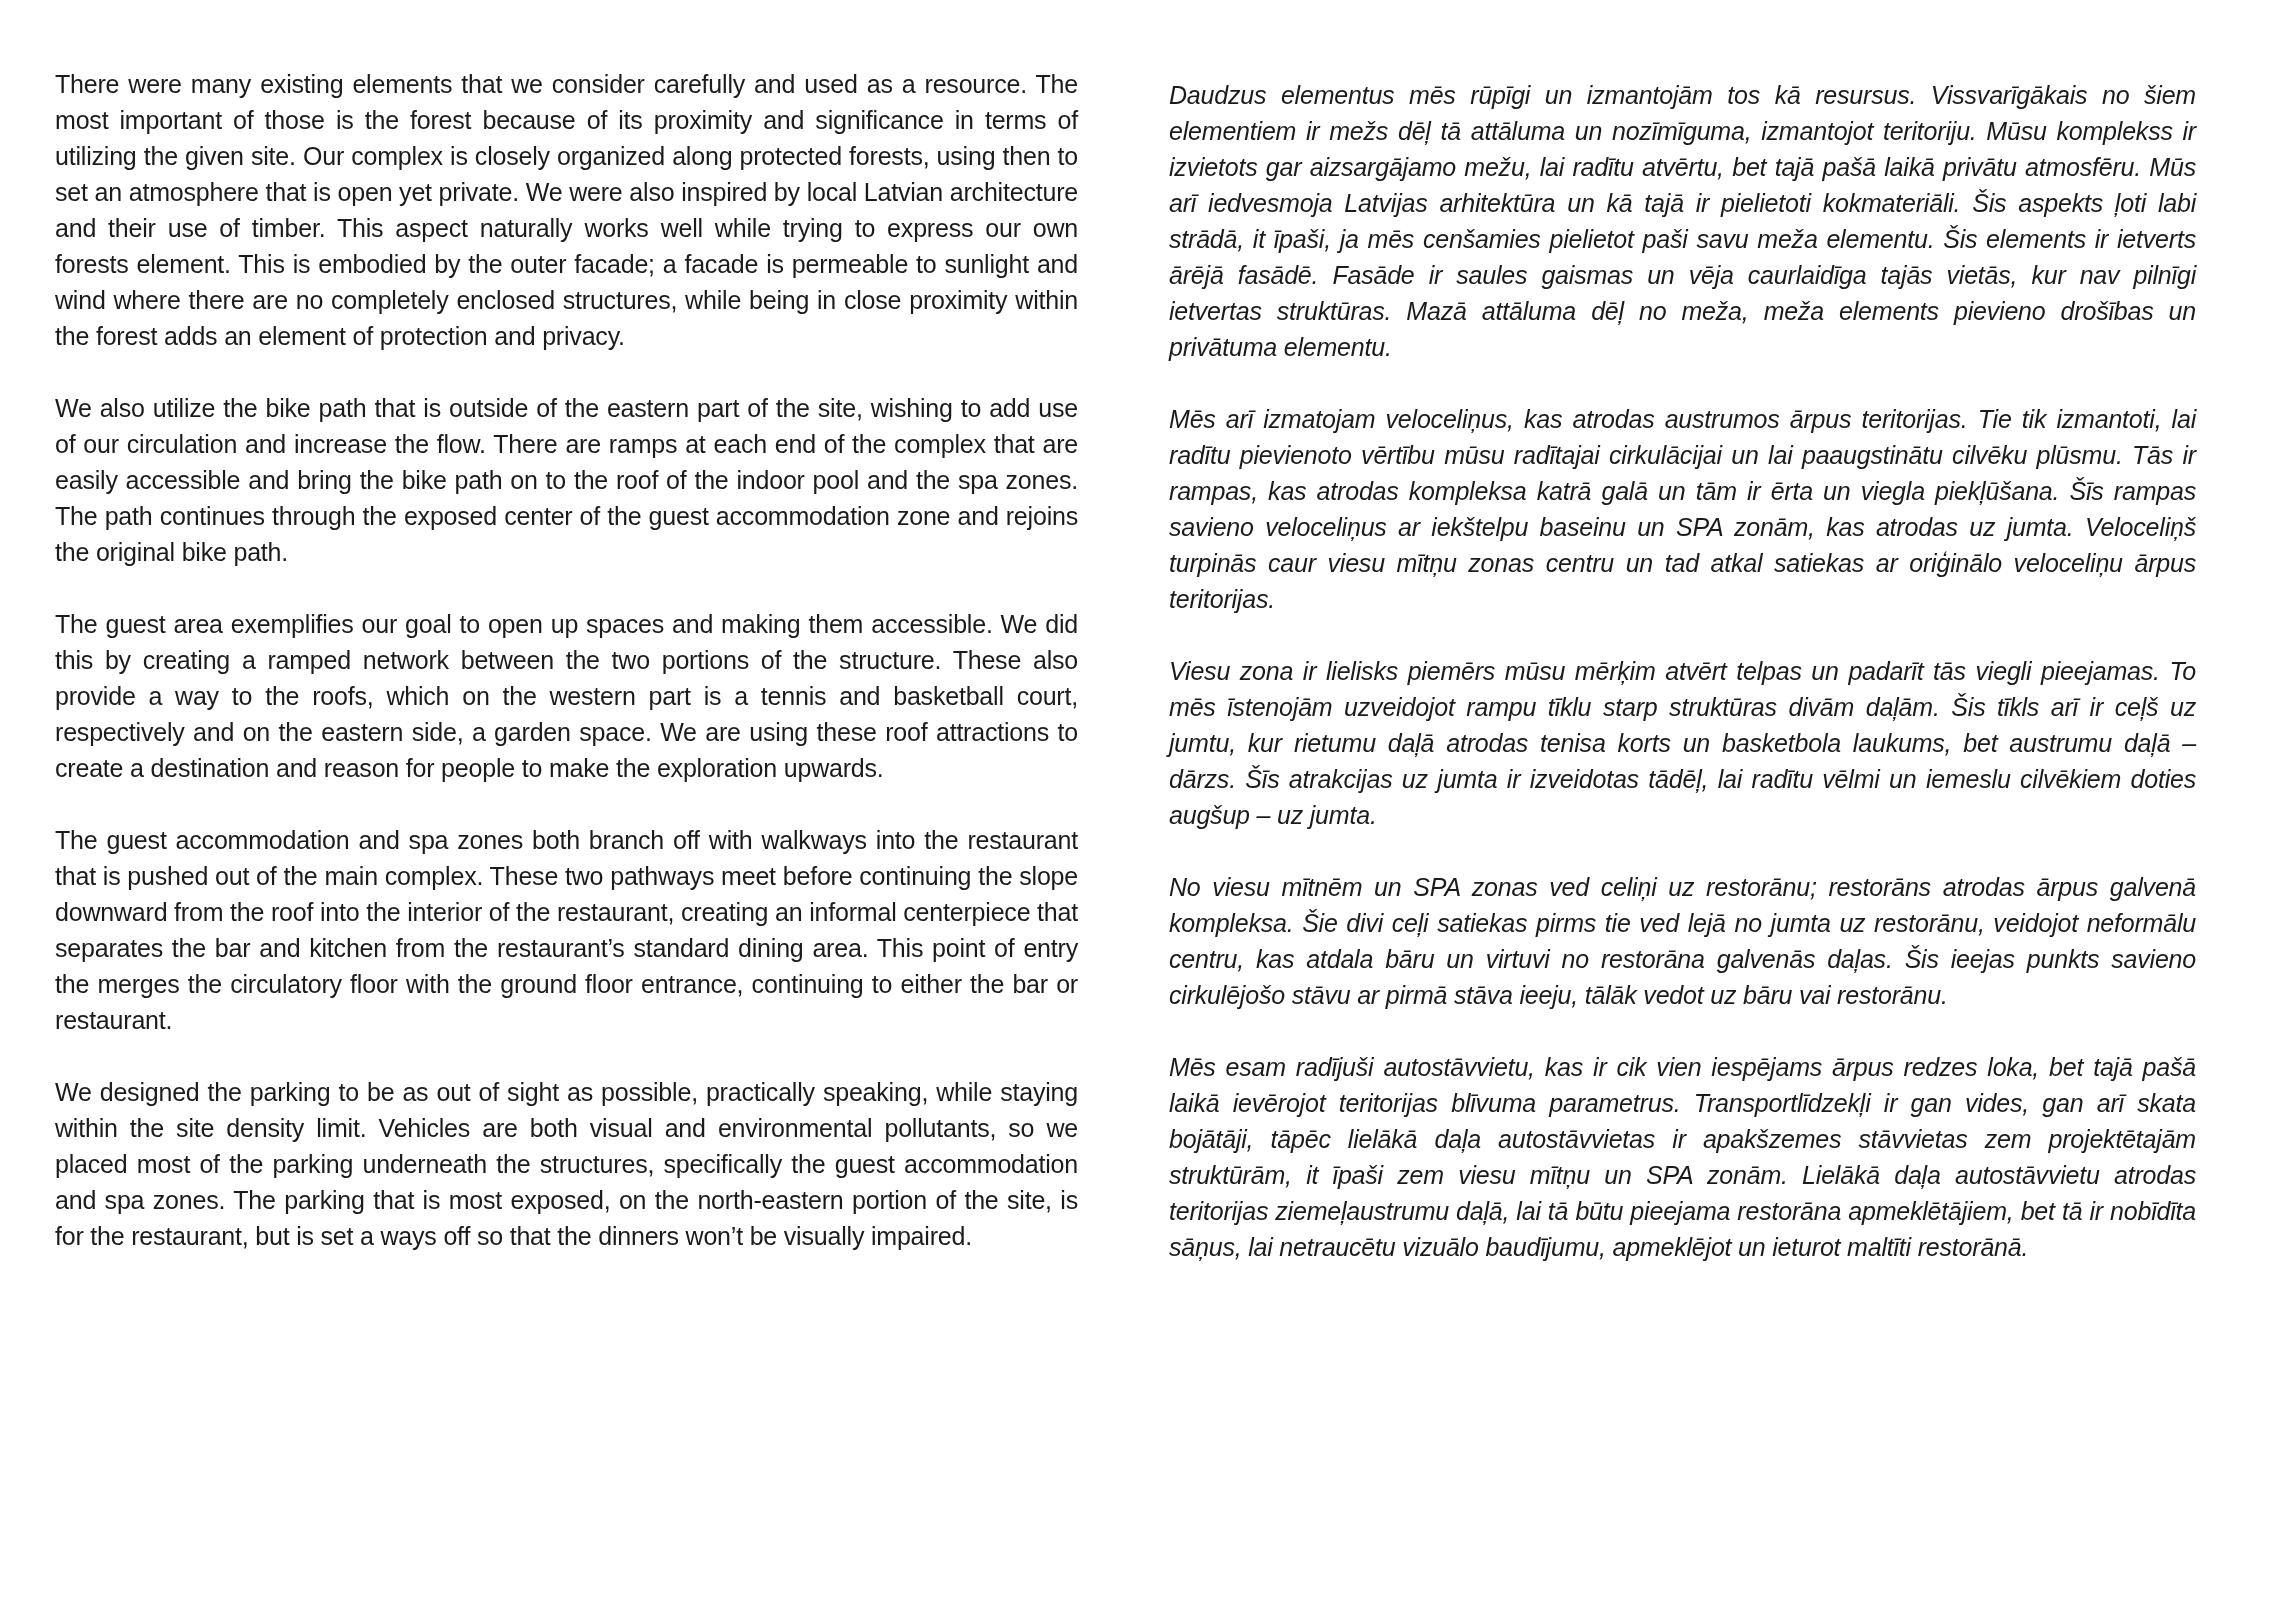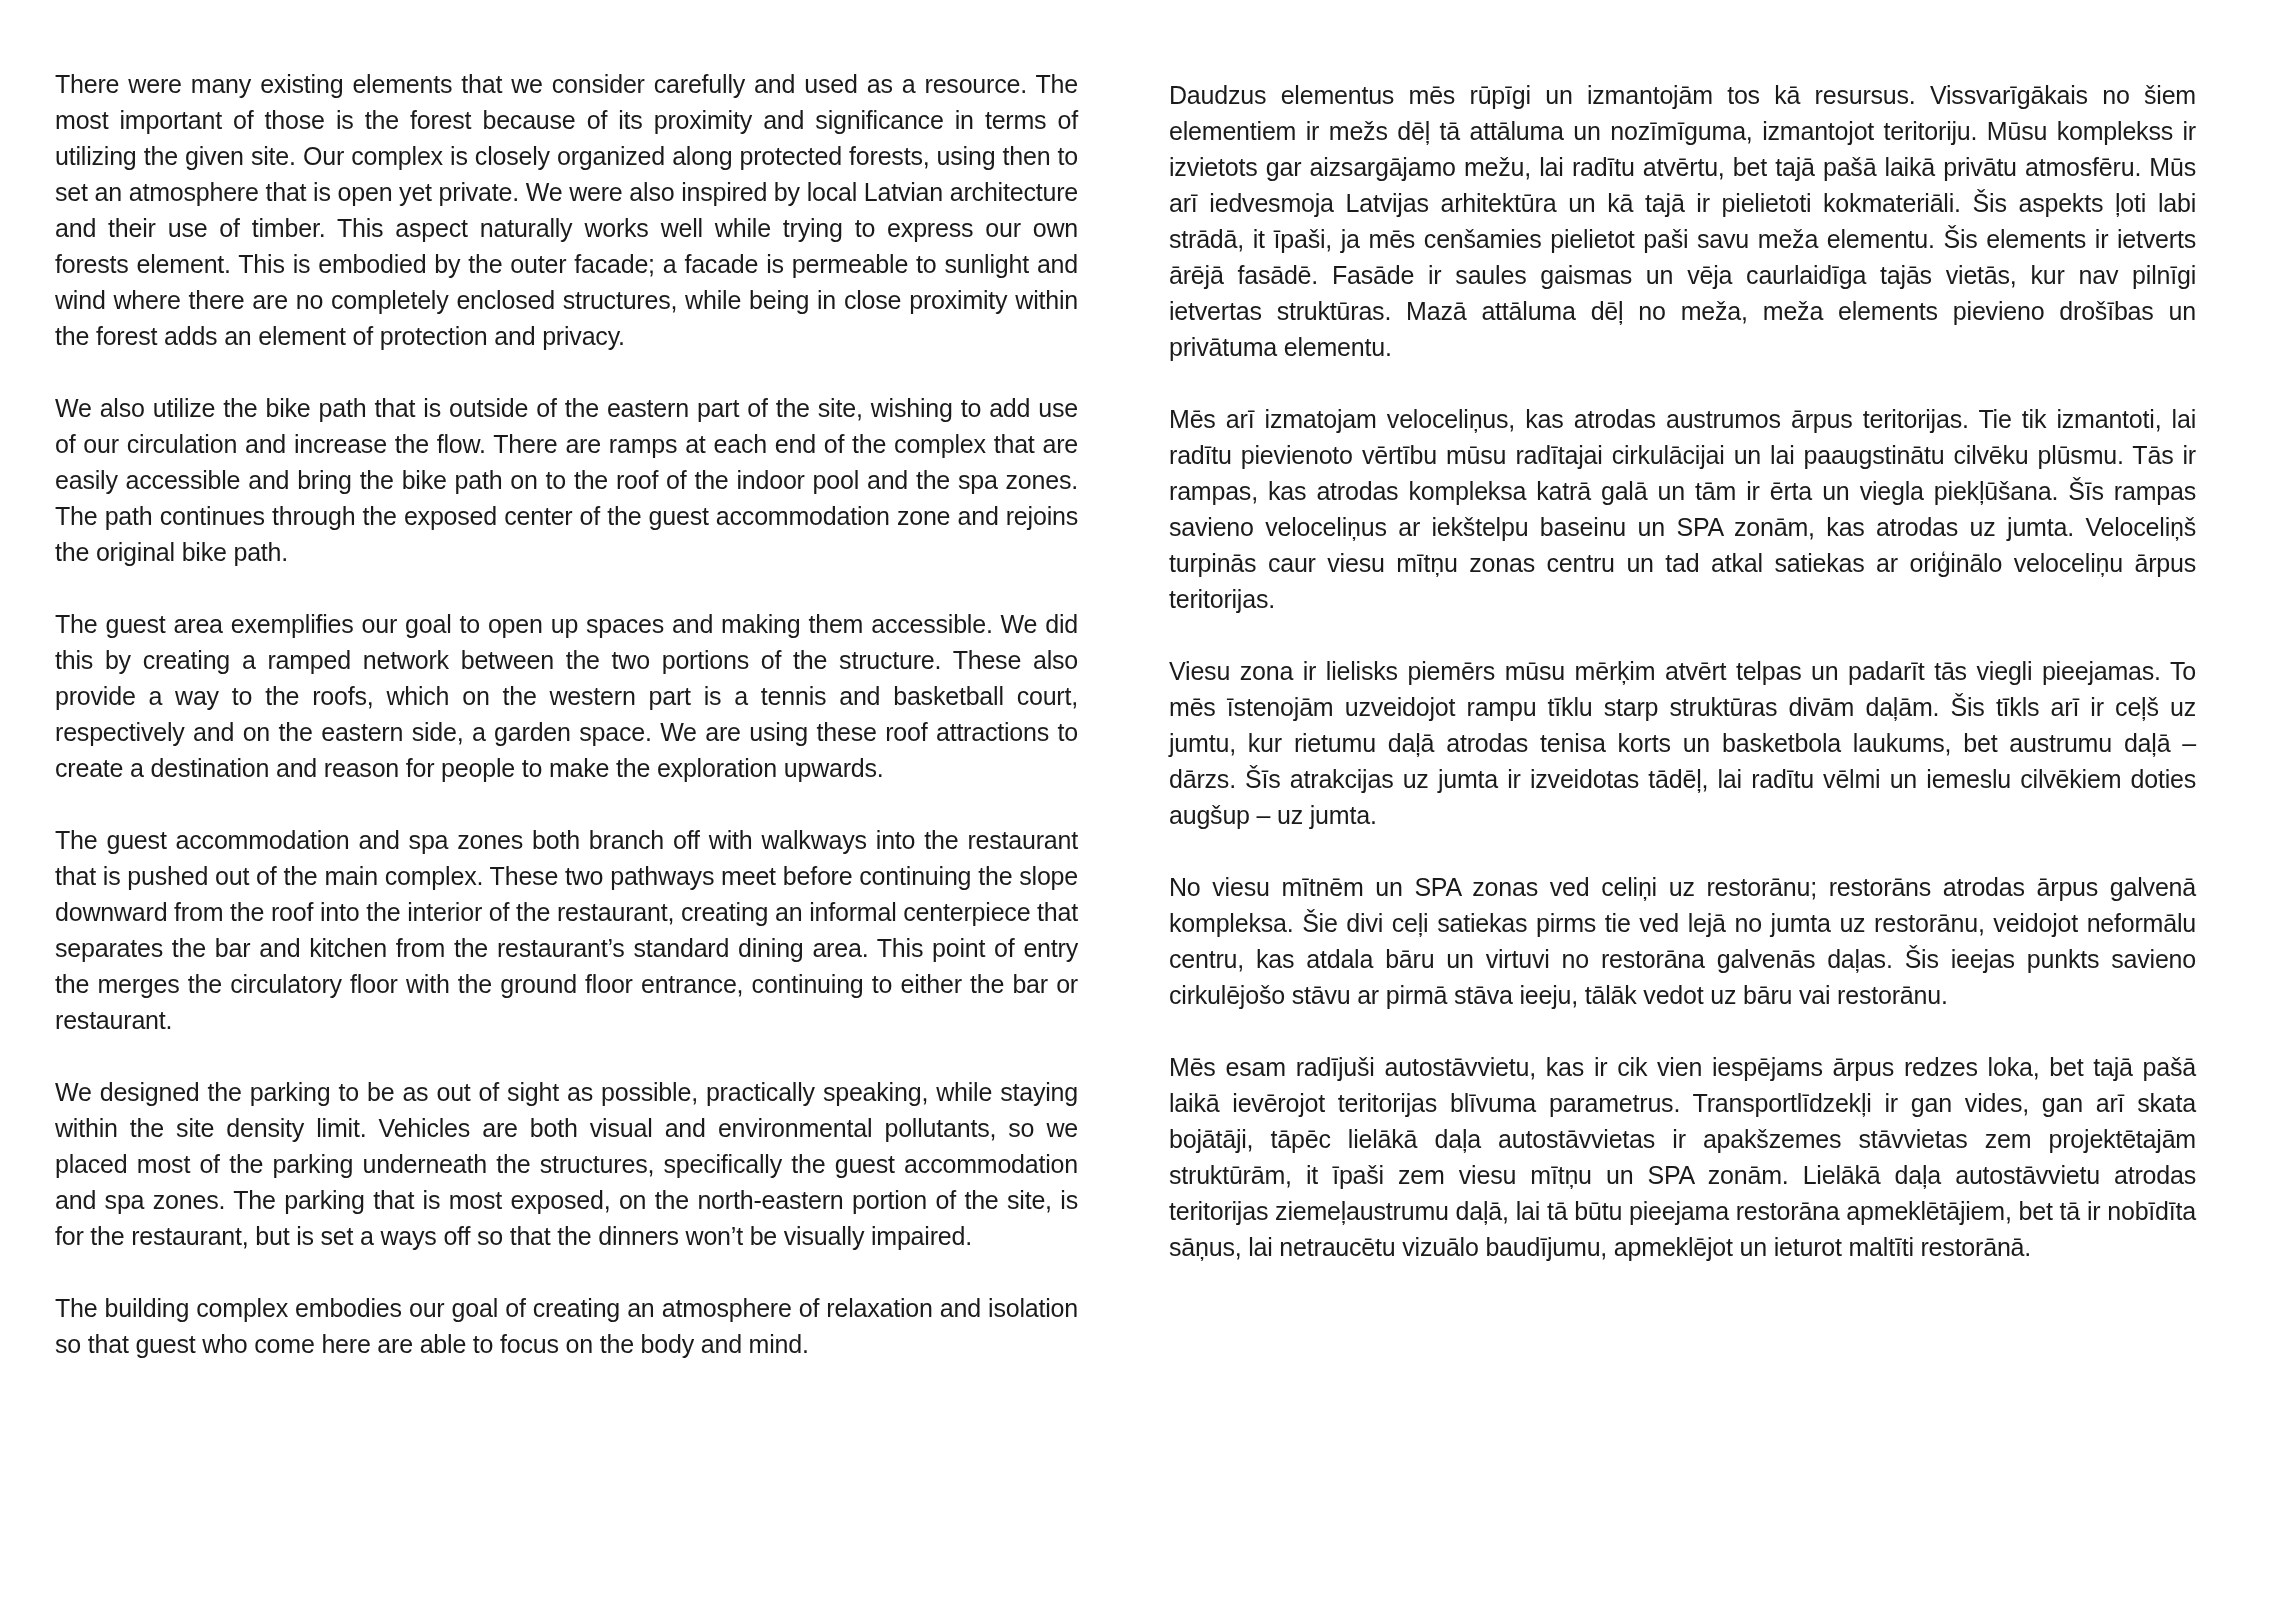"Daudzus elementus mēs rūpīgi un" .col-lv { font-style: none -> italic }
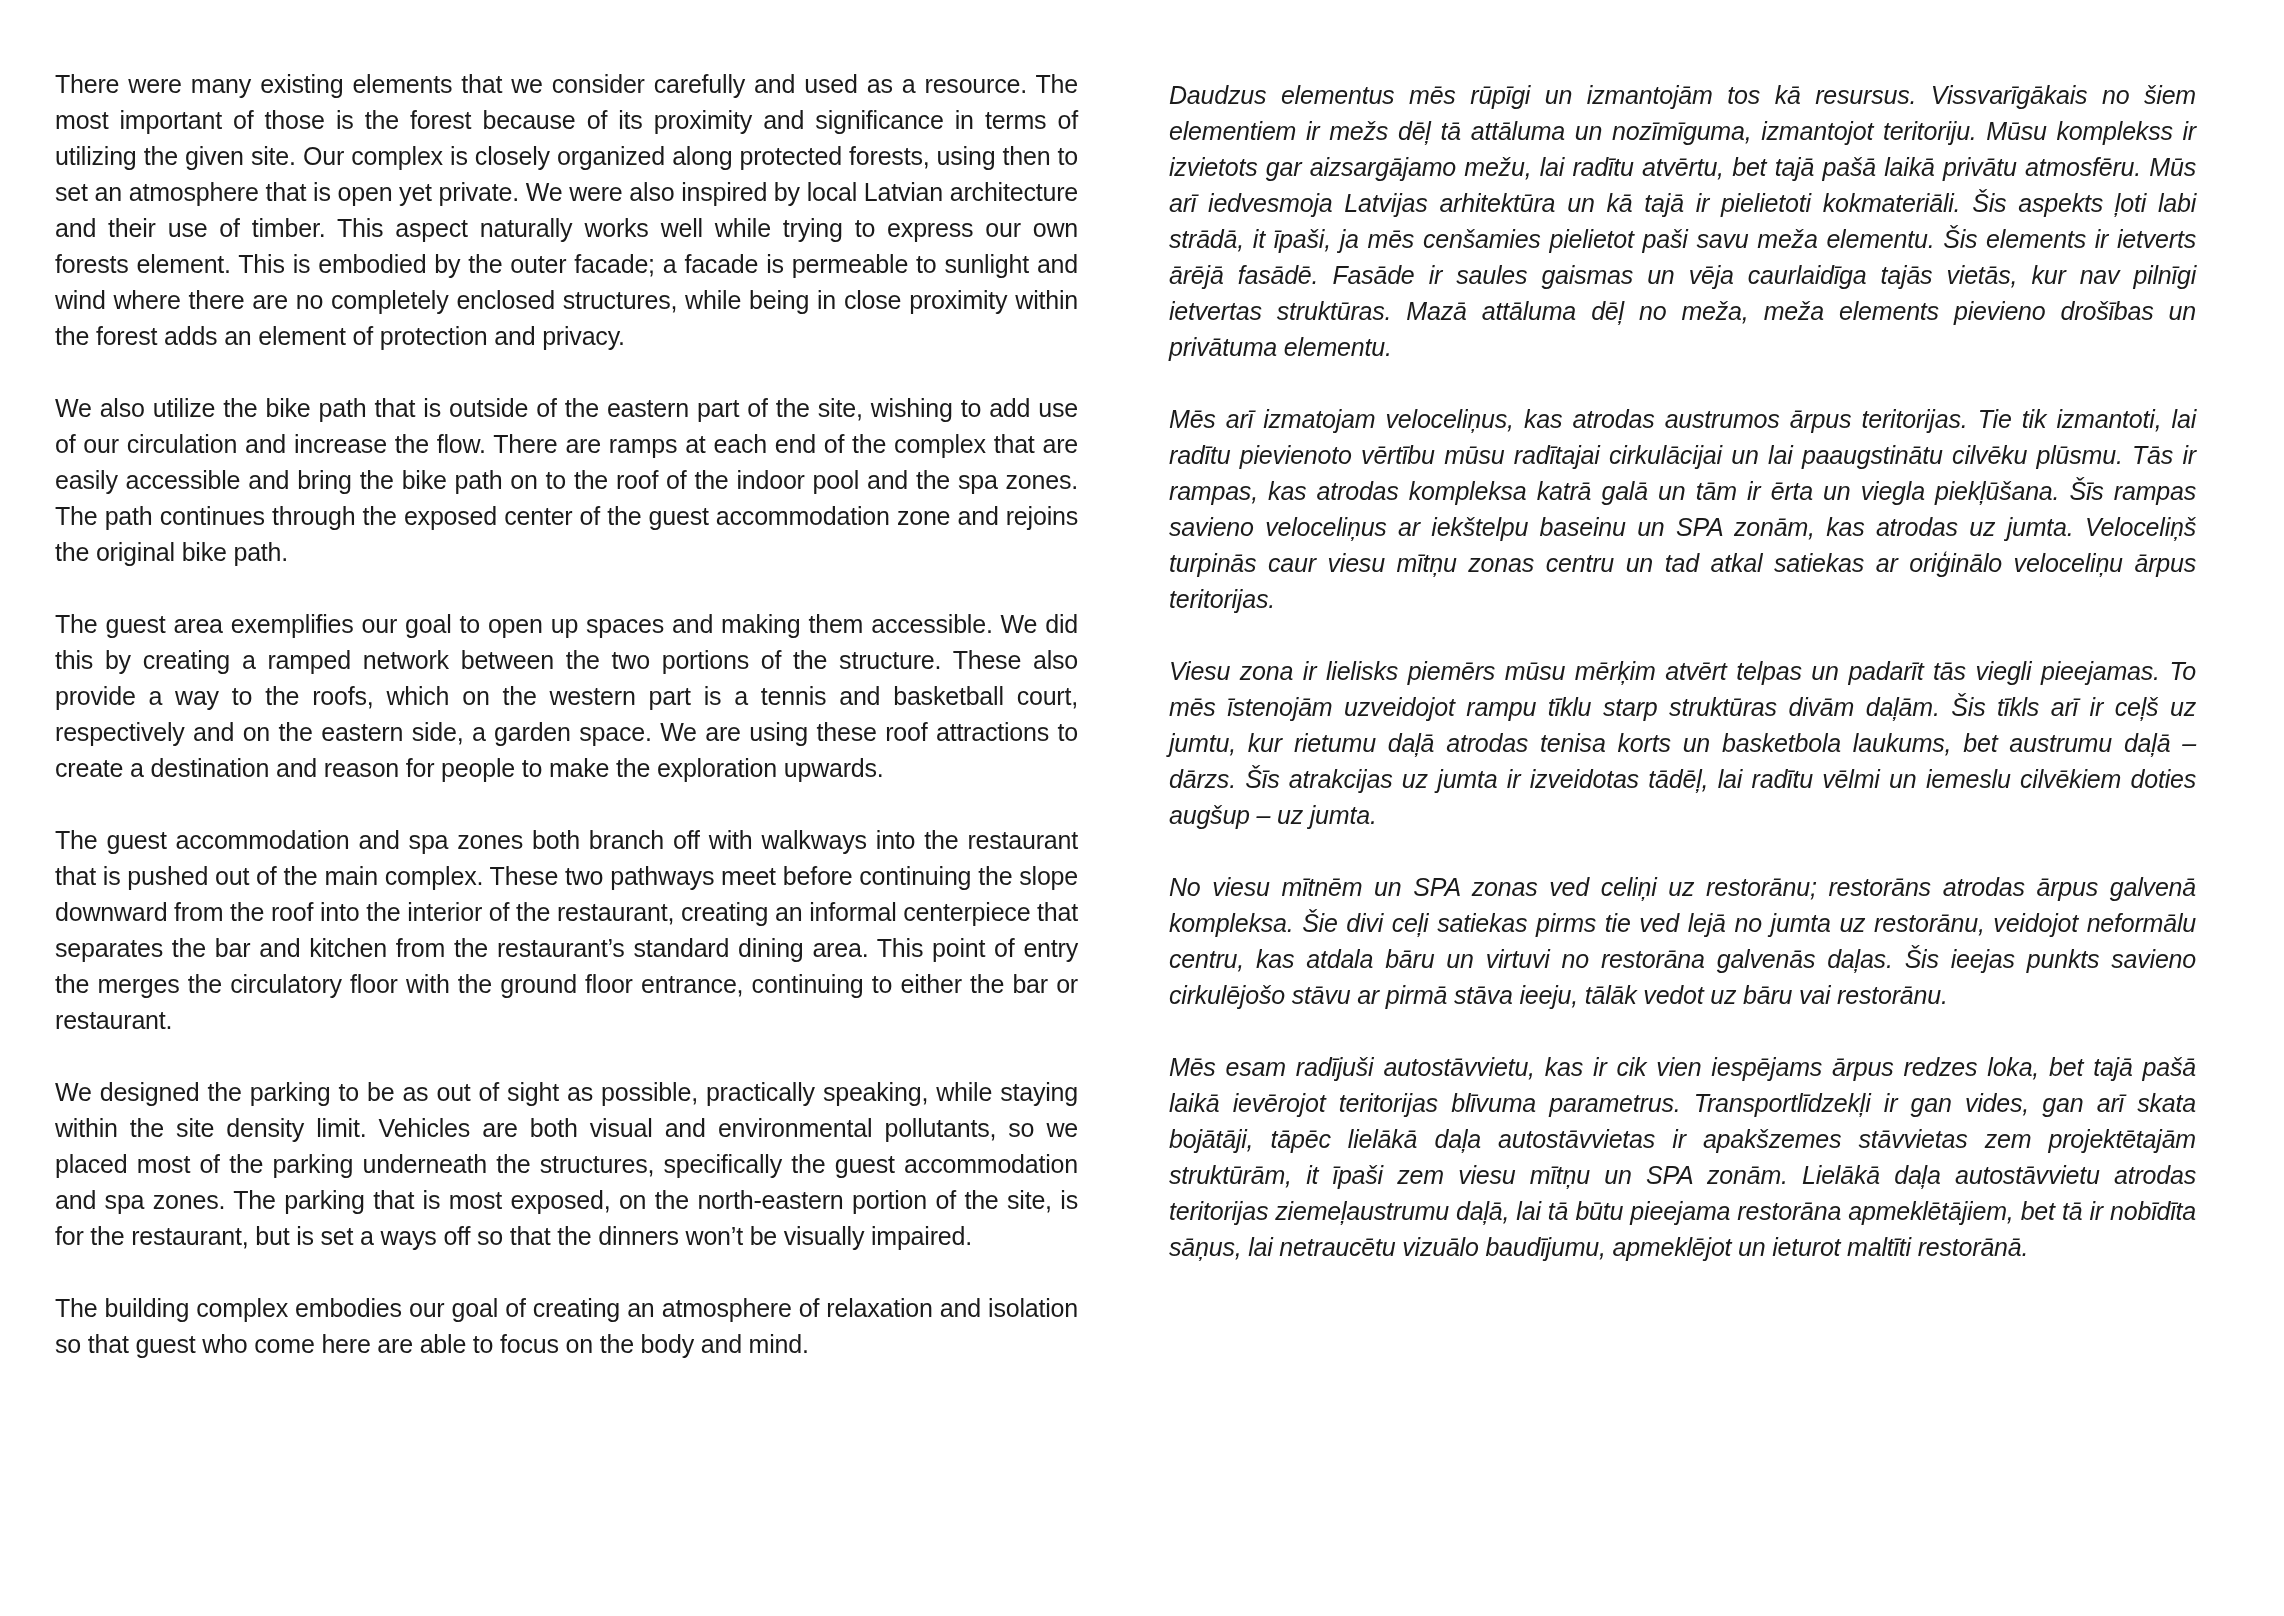"The building complex embodies our" p { html: <p>The building complex embodies our goal of creating an atmosphere of relaxation and isolation so that guest who come here are able to focus on the body and mind.</p> -> none }
